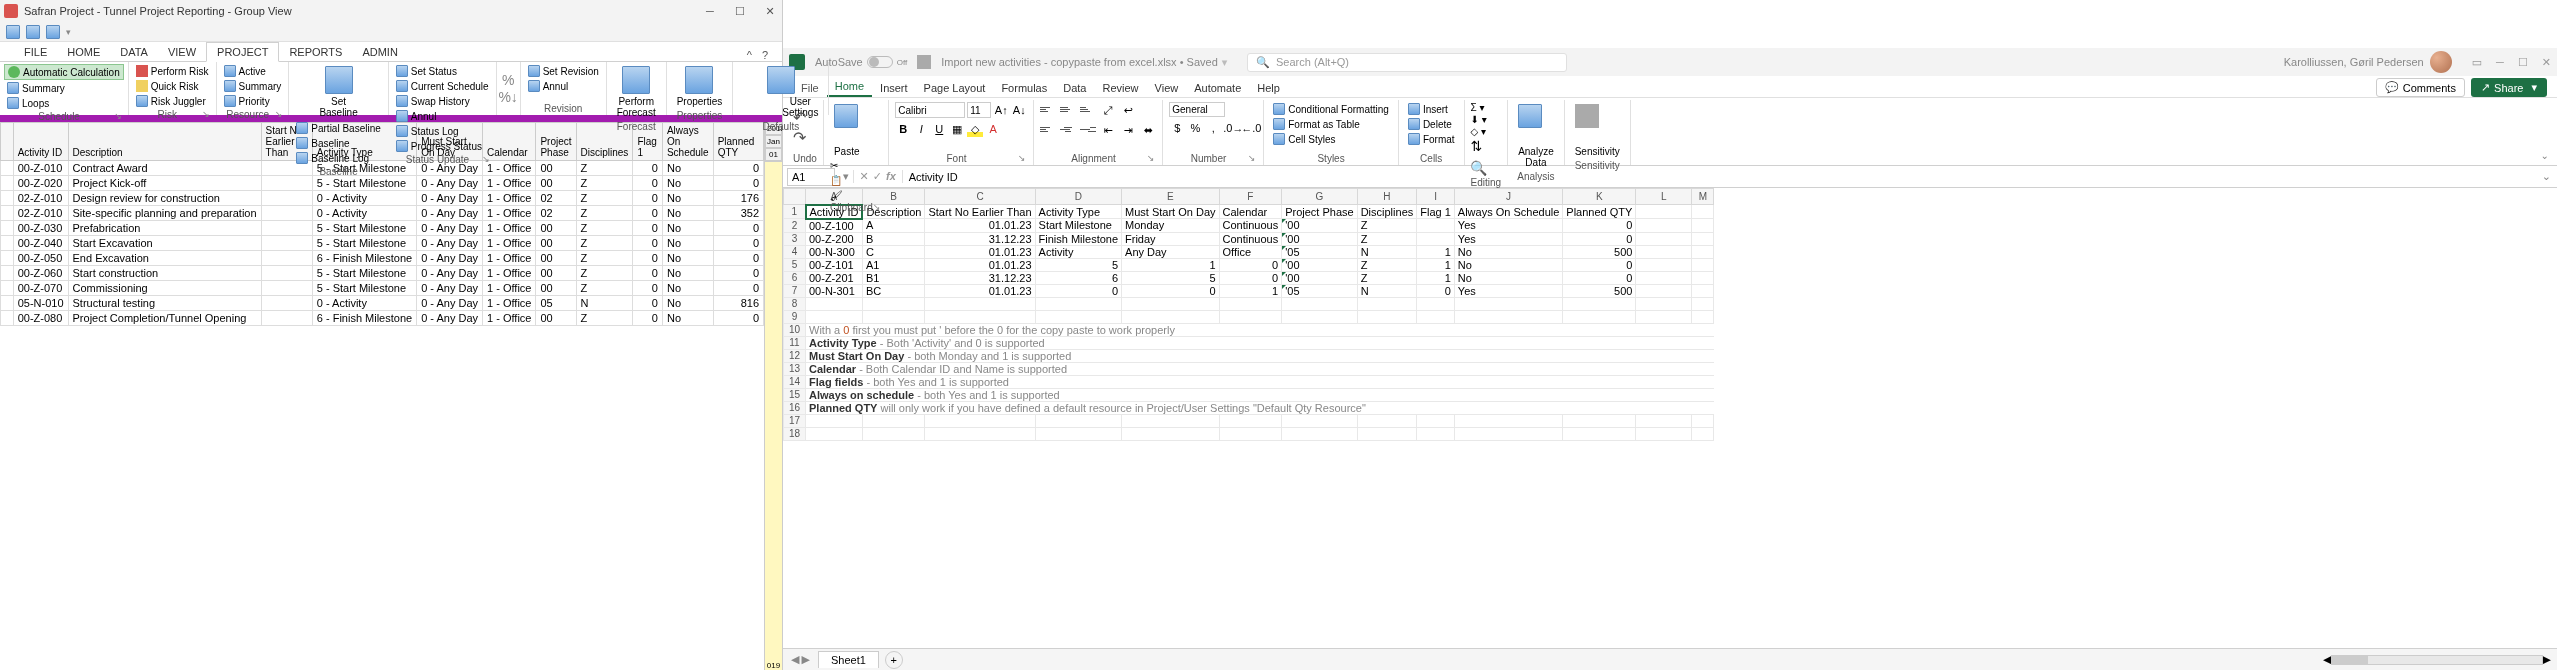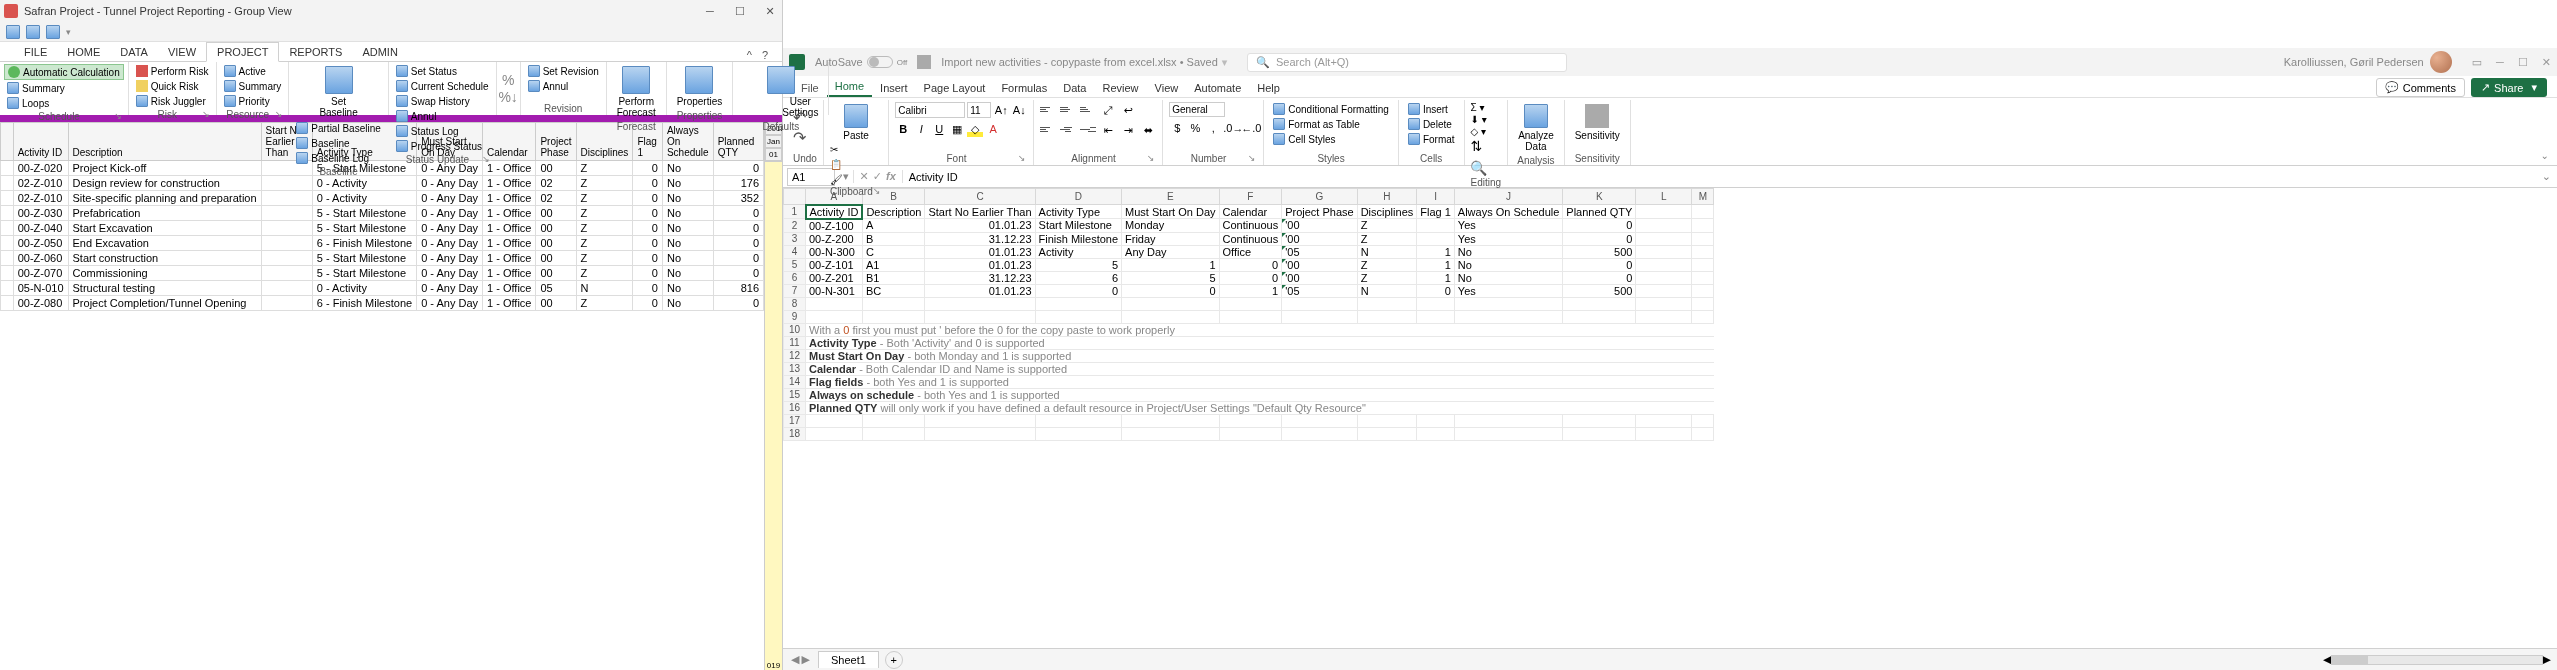"Paste" .excel-ribbon .eribbon-big { align-items: center -> flex-start; gap: 2px -> 18px }
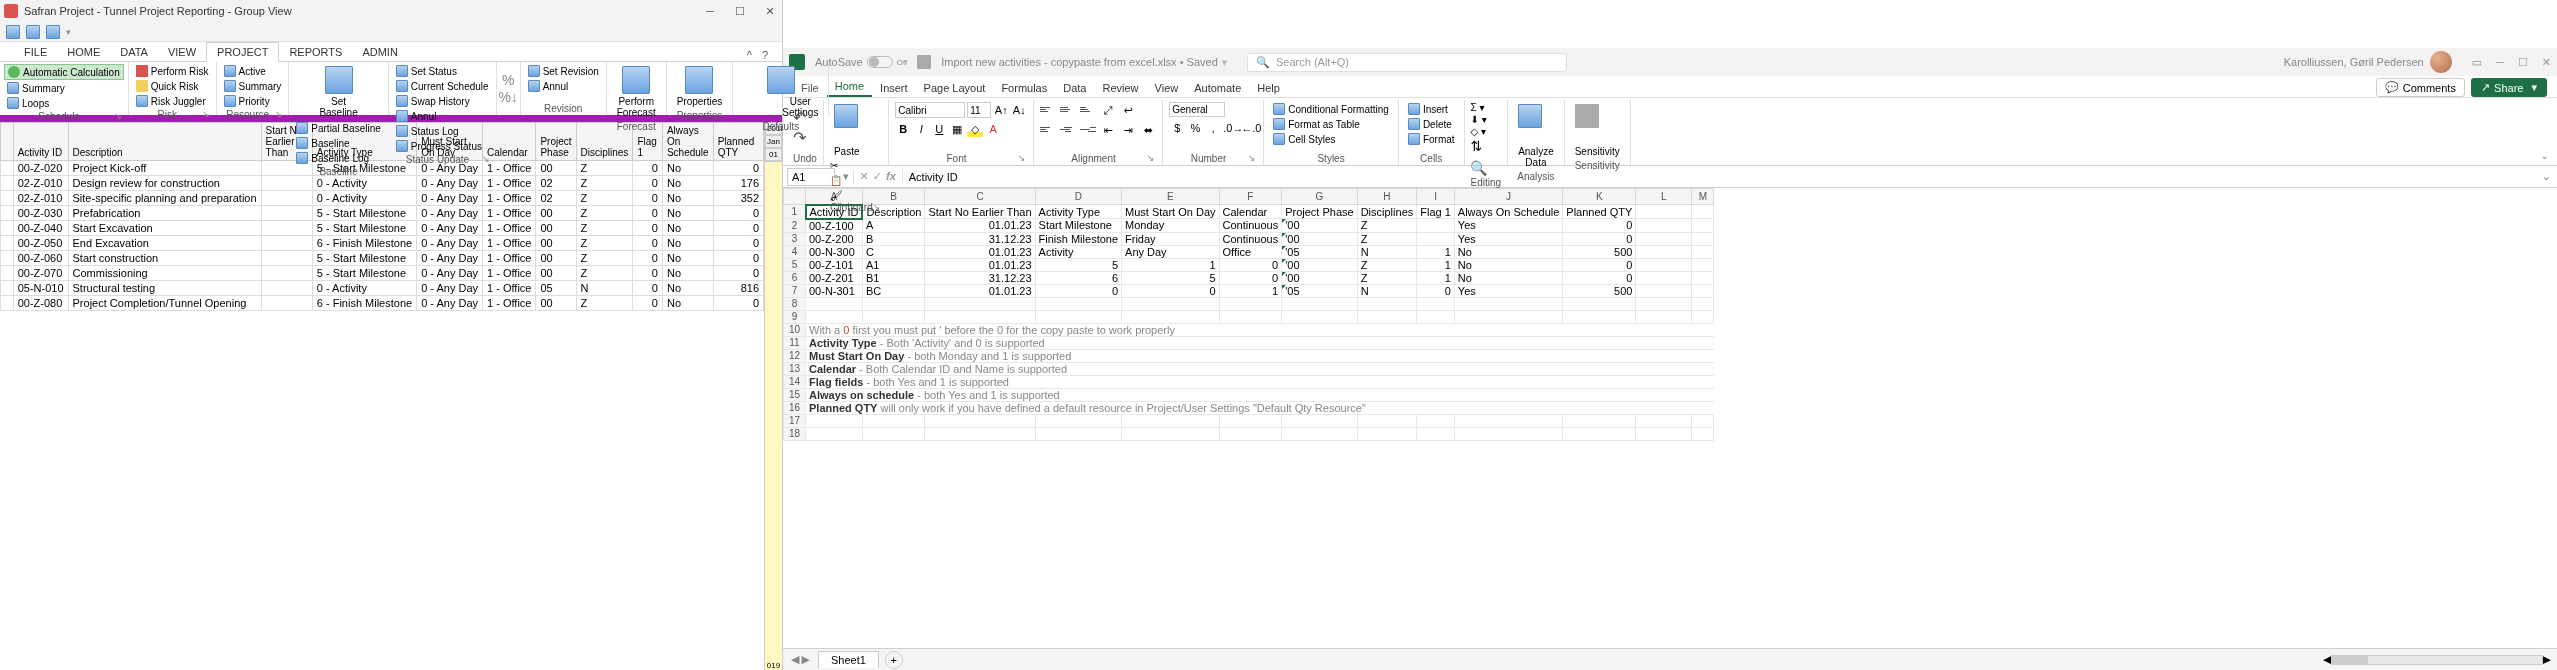"00-Z-010" tr { html: none -> <tr> <td></td> <td>00-Z-010</td> <td>Contract Award</td> <td></td> <td>5 - Start Milestone</td> <td>0 - Any Day</td> <td>1 - Office</td> <td>00</td> <td>Z</td> <td>0</td> <td>No</td> <td>0</td> </tr> }
